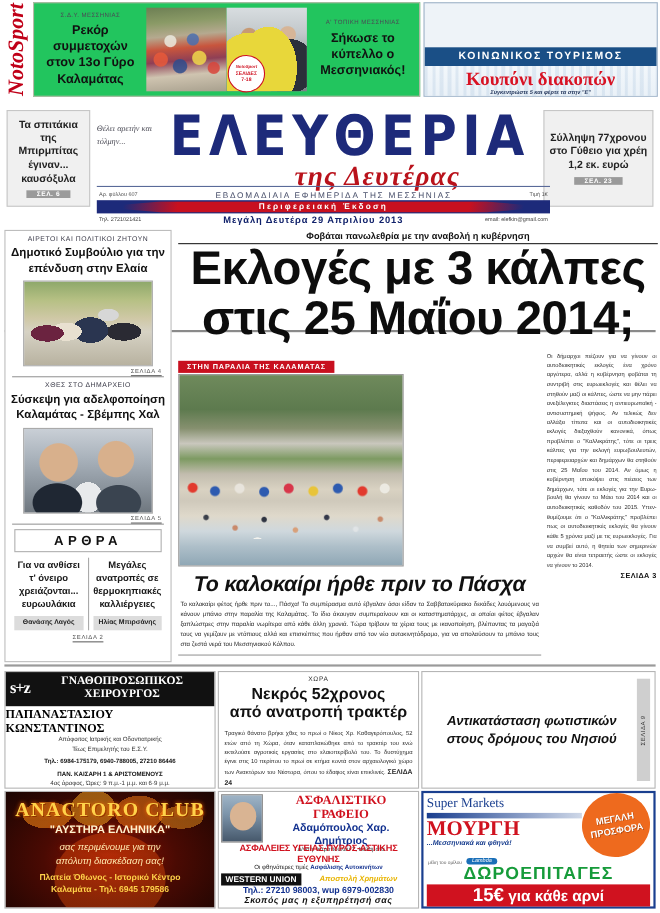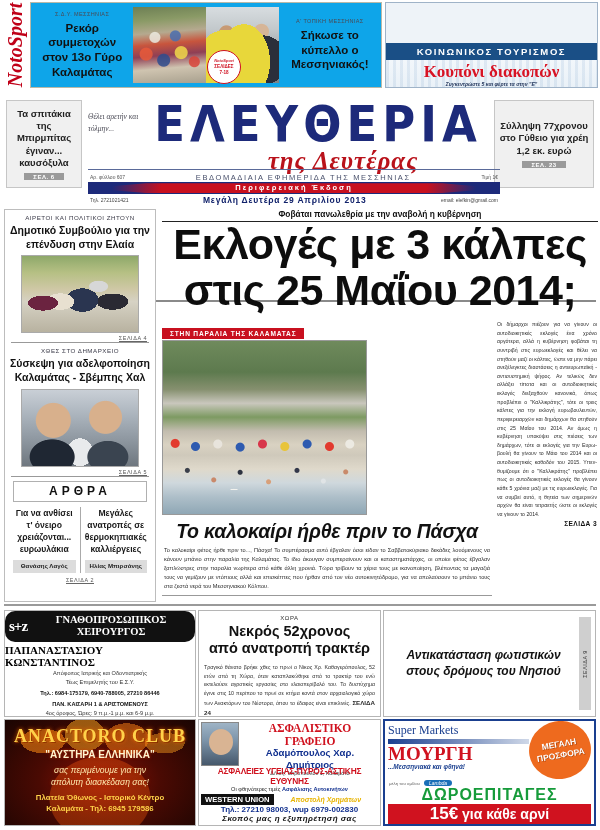"Ρεκόρ συμμετοχών στον 13ο Γύρο" .sports-box { background: #0ea5e9 -> #22c55e }
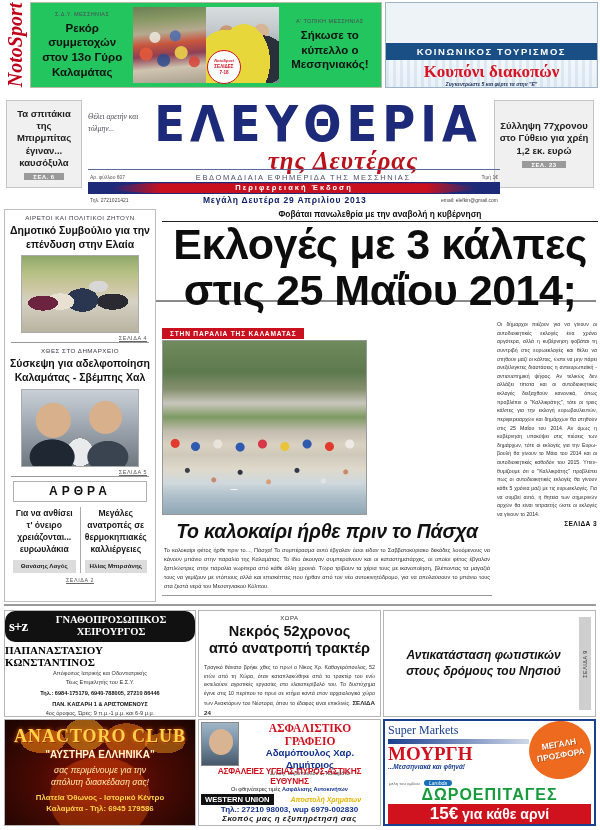"s+z" .ad-dental .hdr { border-radius: 10px -> none }
